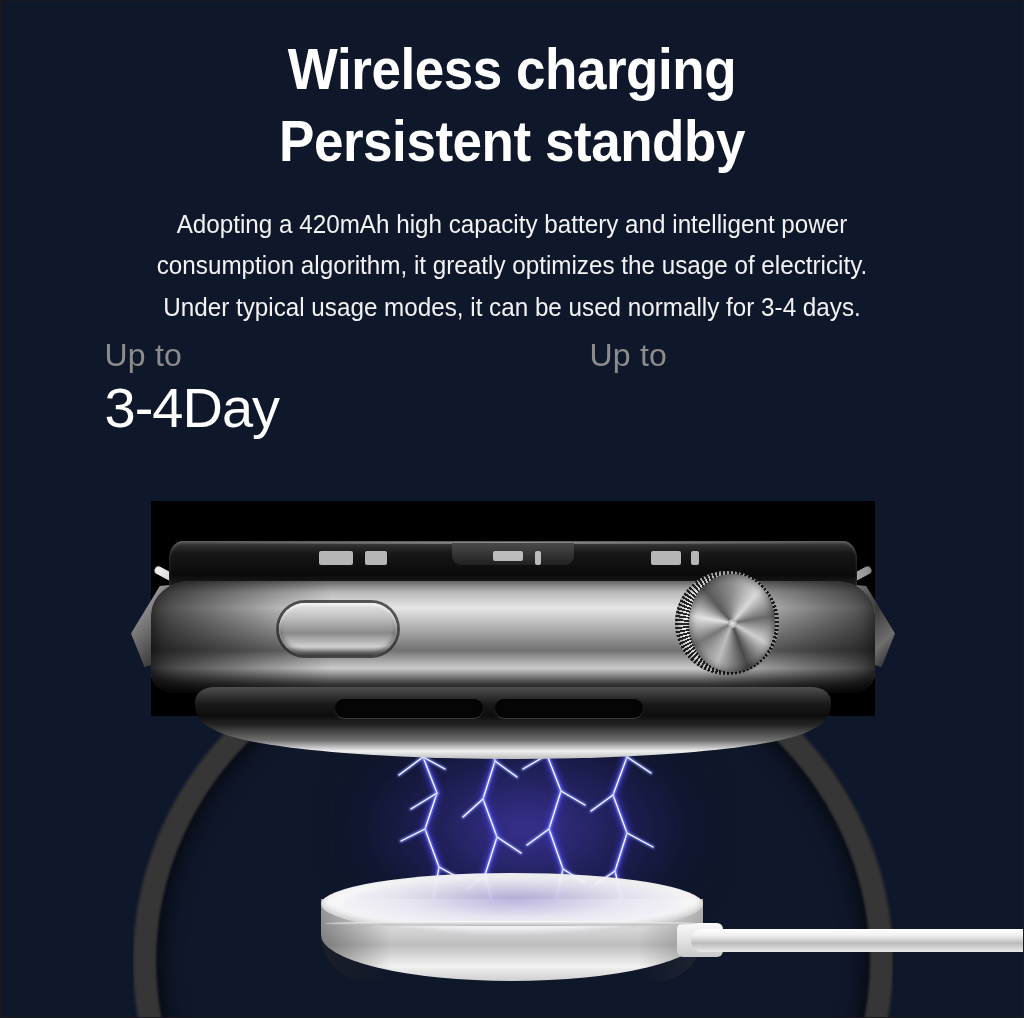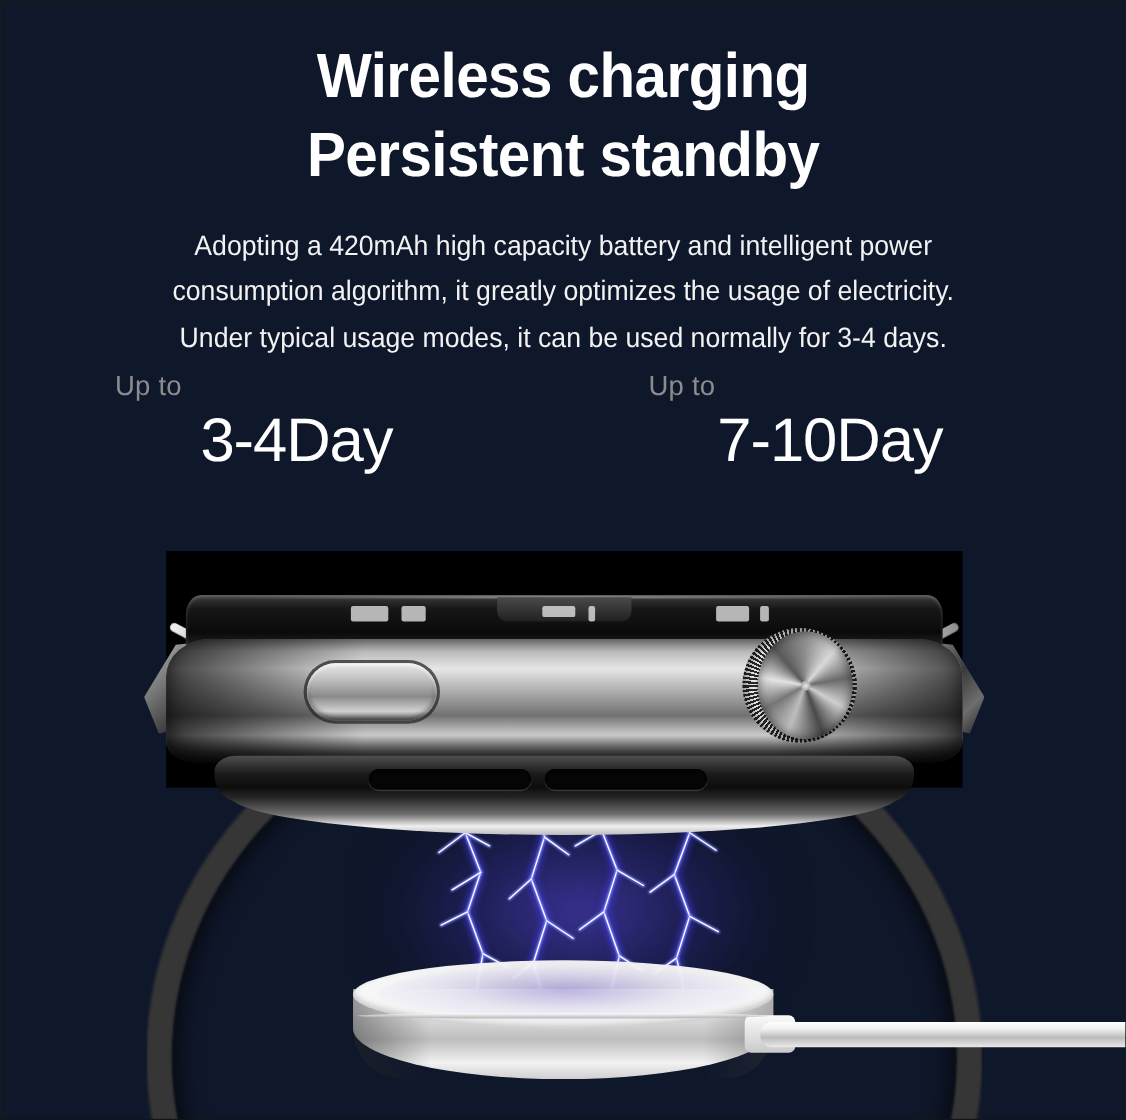"Up to" .stat-up { font-size: 25px -> 32px }
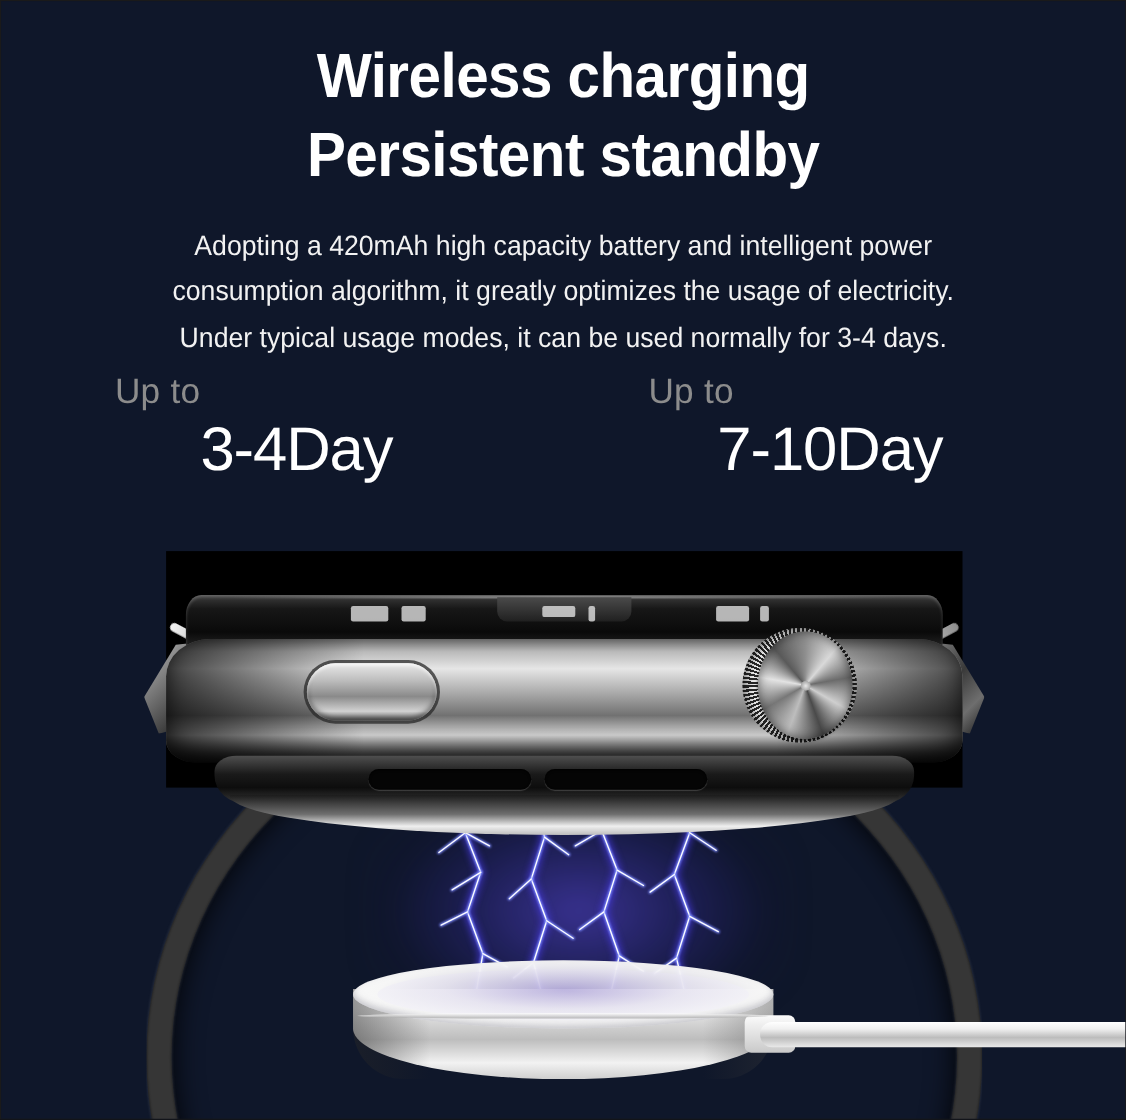"3-4Day" .stat-value { text-align: center -> none }
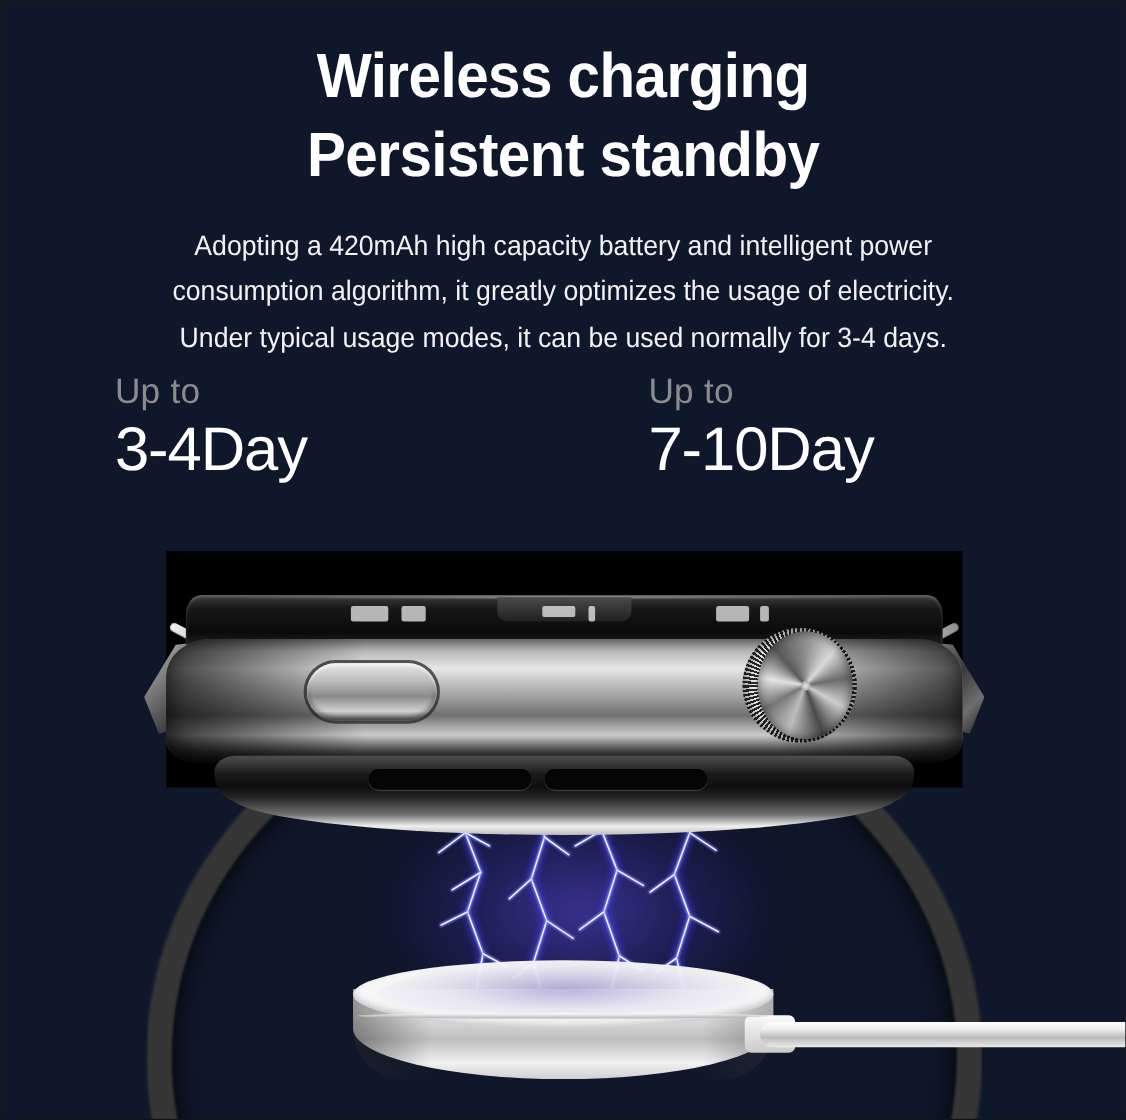"7-10Day" div.stat-value { html: <div>7-10Day</div> -> none }
